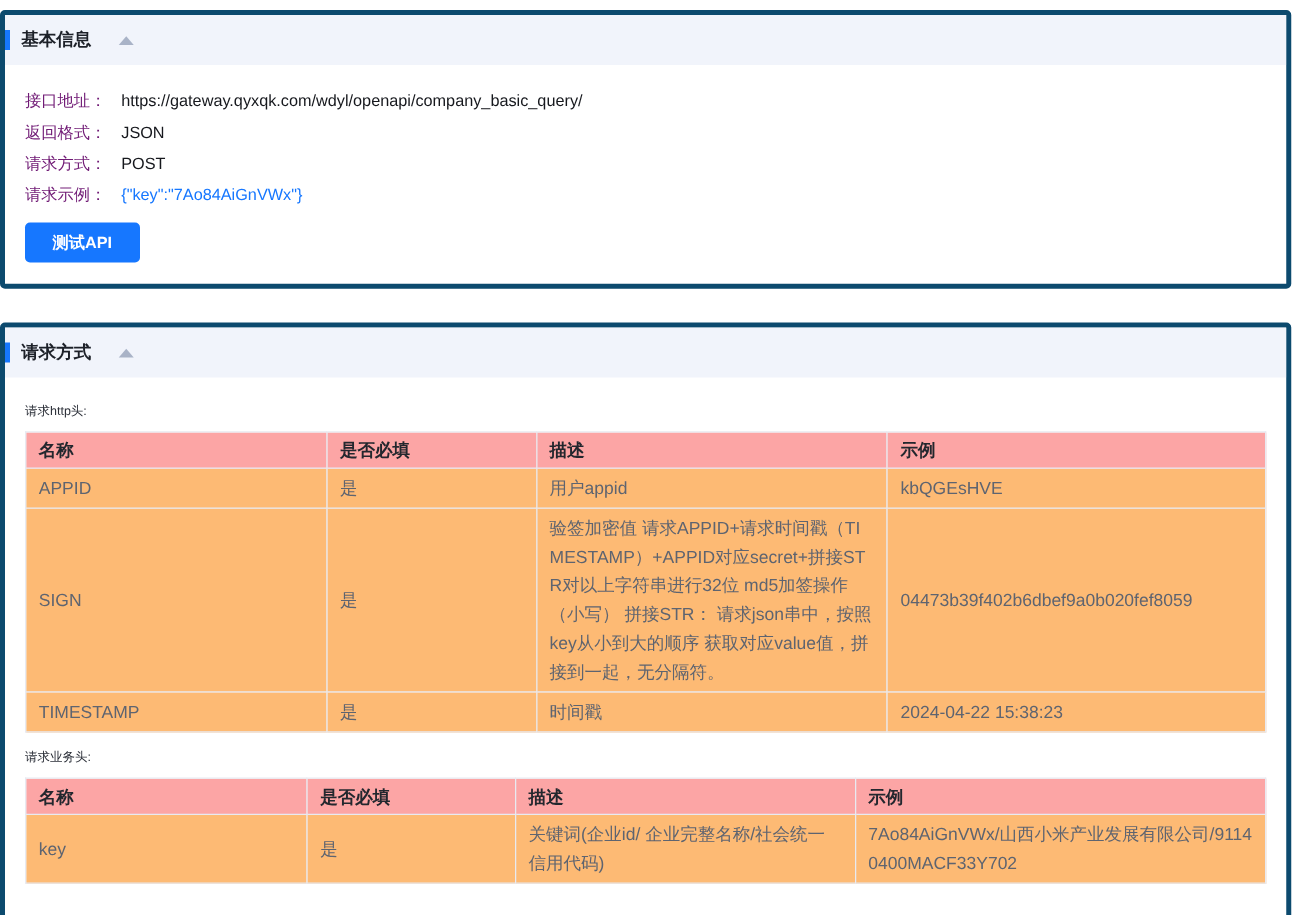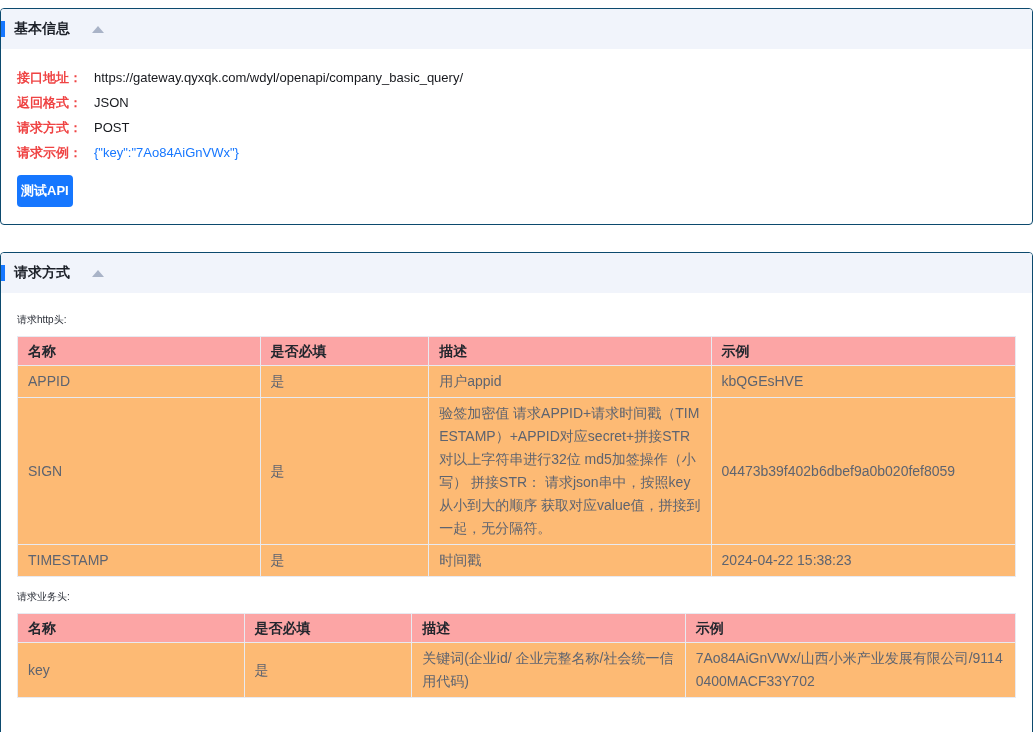"基本信息" .card { border: 1px solid #0c4a6e -> 4px solid #0c4a6e }
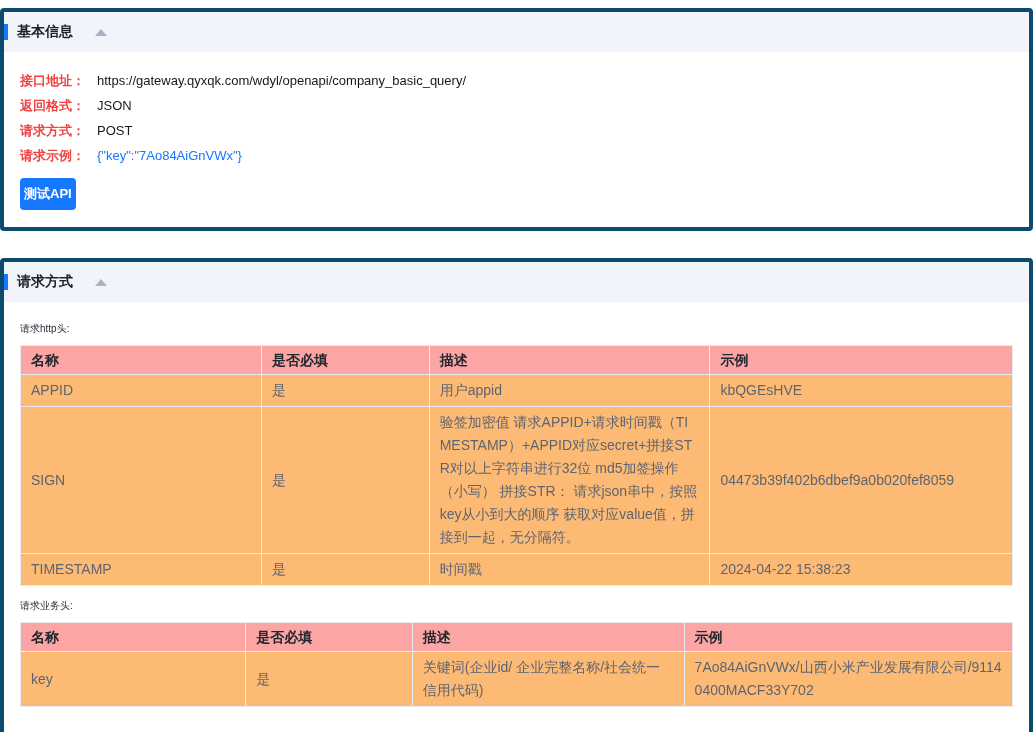"接口地址：" .field-label { color: #ef4444 -> #701a75; font-weight: bold -> none }
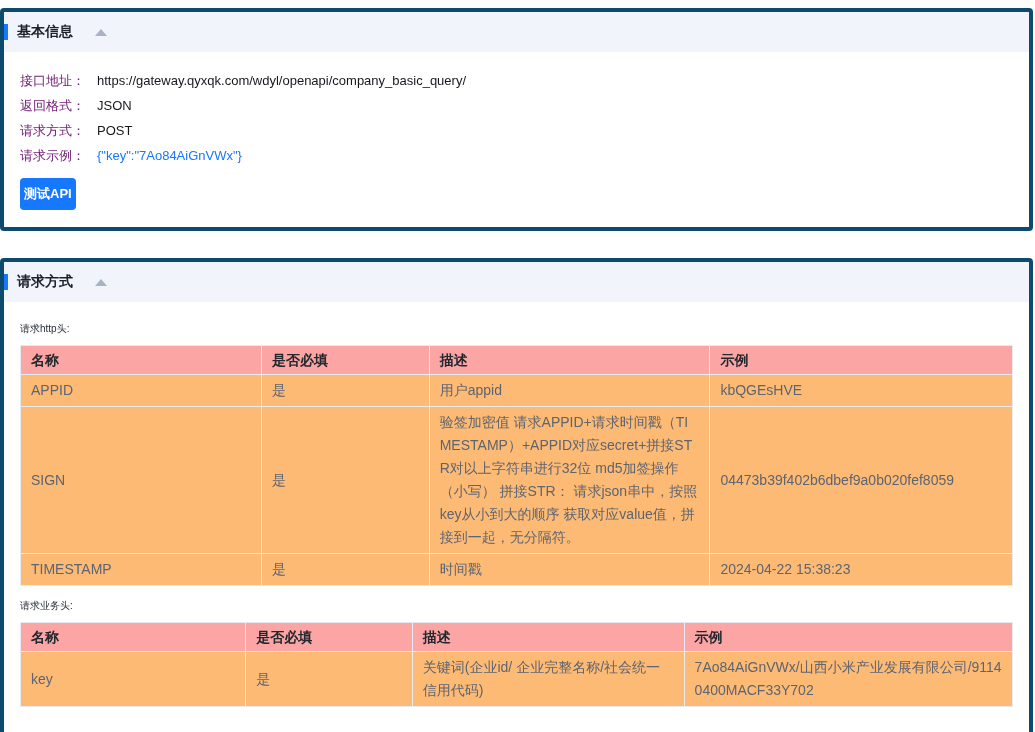"测试API" .test-btn { padding: 7px 4px -> 7px 22px }
